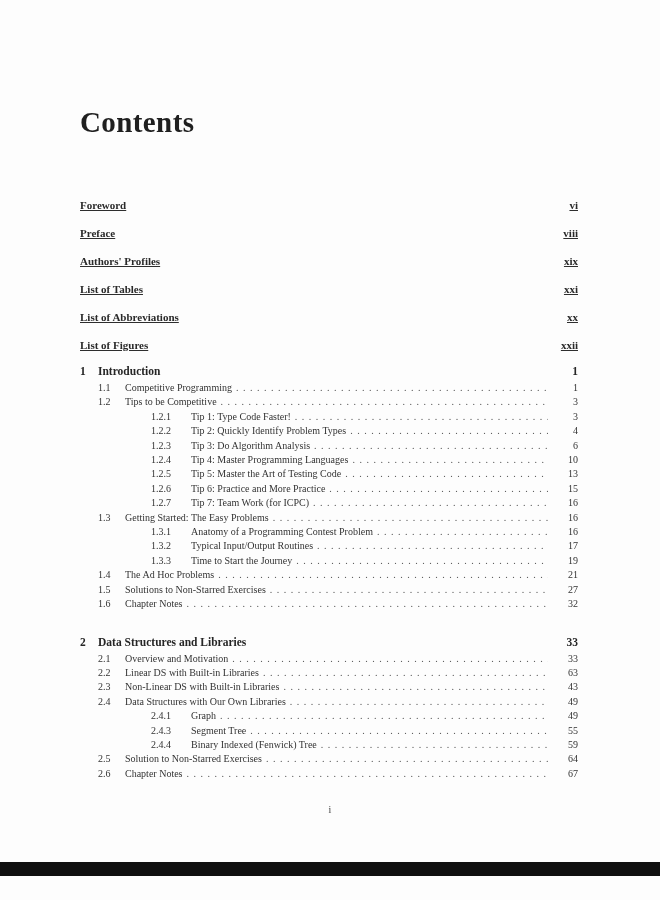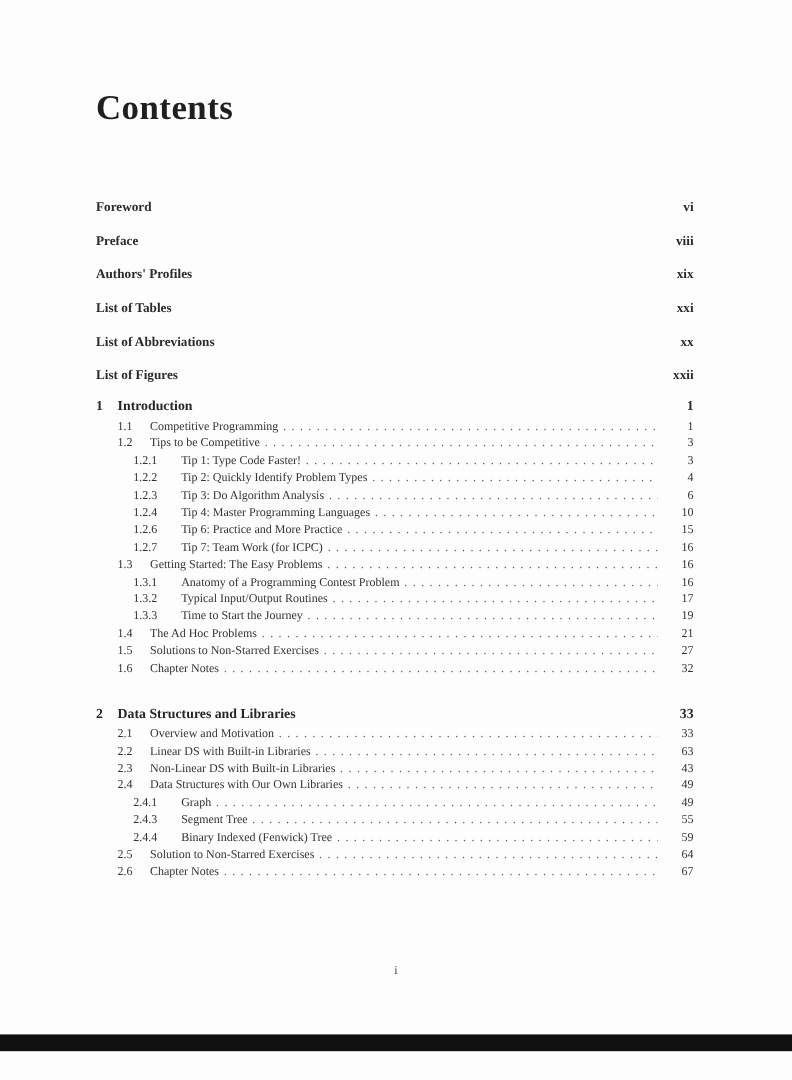"Contents" .page { padding: 74px 82px 0 80px -> 106px 82px 0 80px }
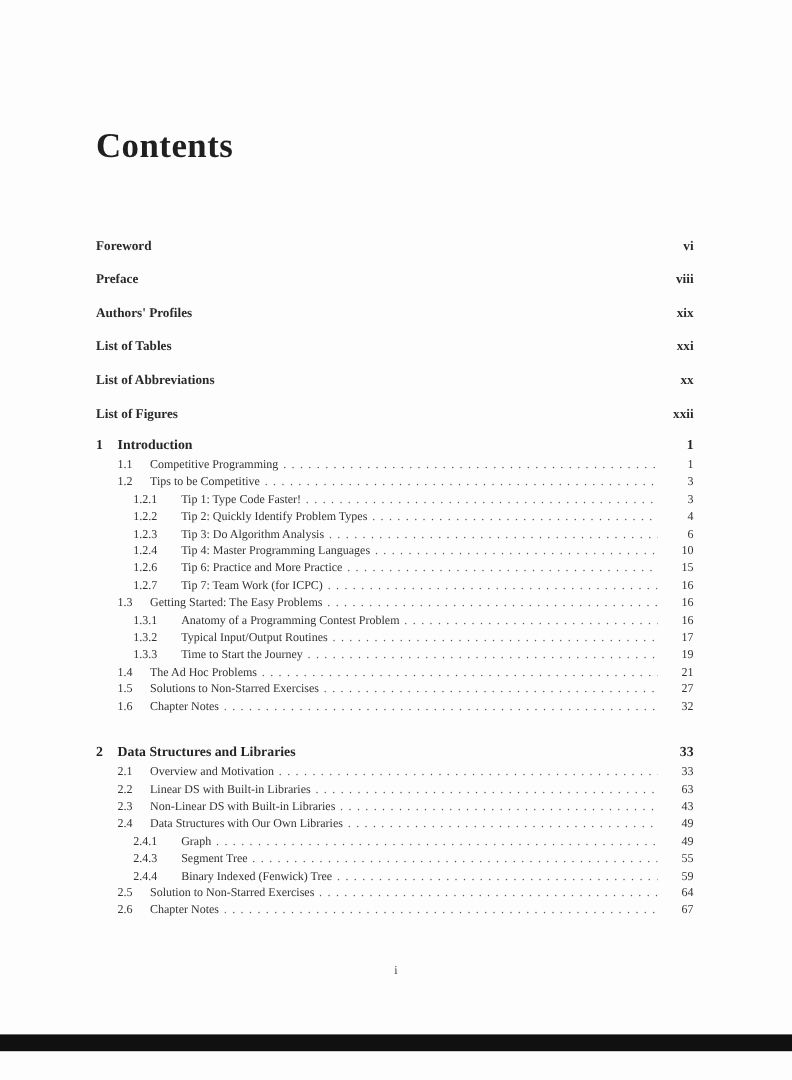"Foreword" .front-matter { text-decoration: none -> underline }
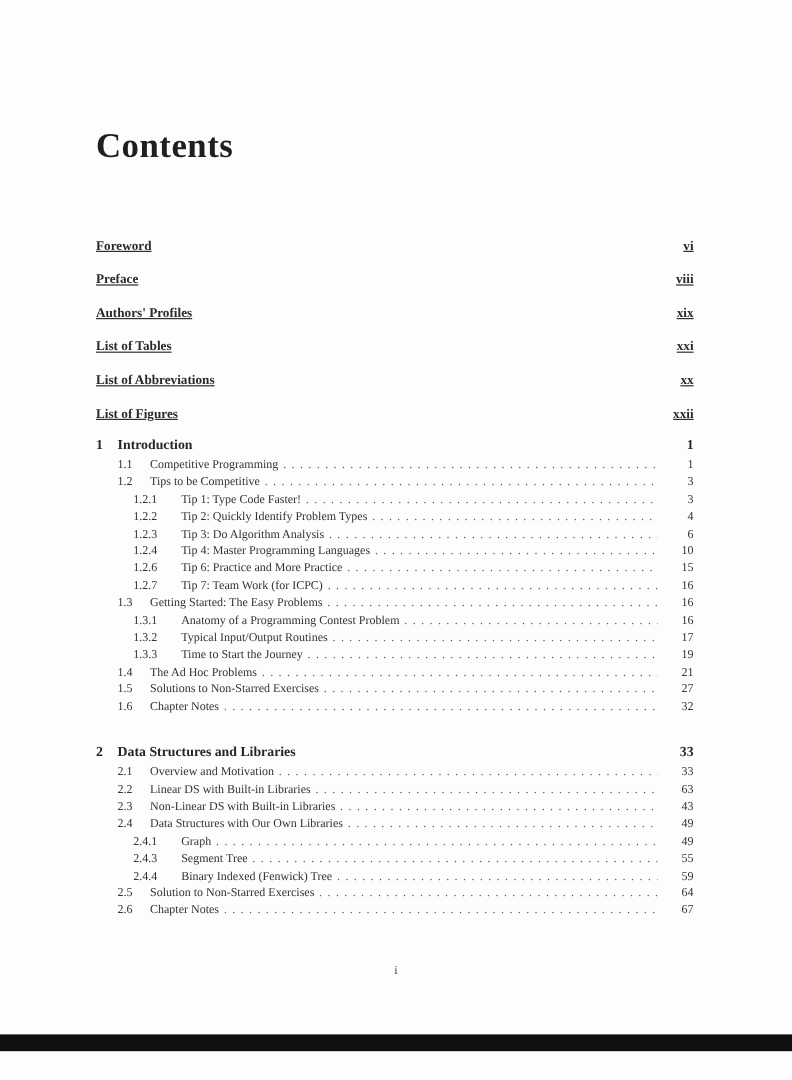"1.2.1" .level-2 .entry-num { margin-left: 31px -> 71px }
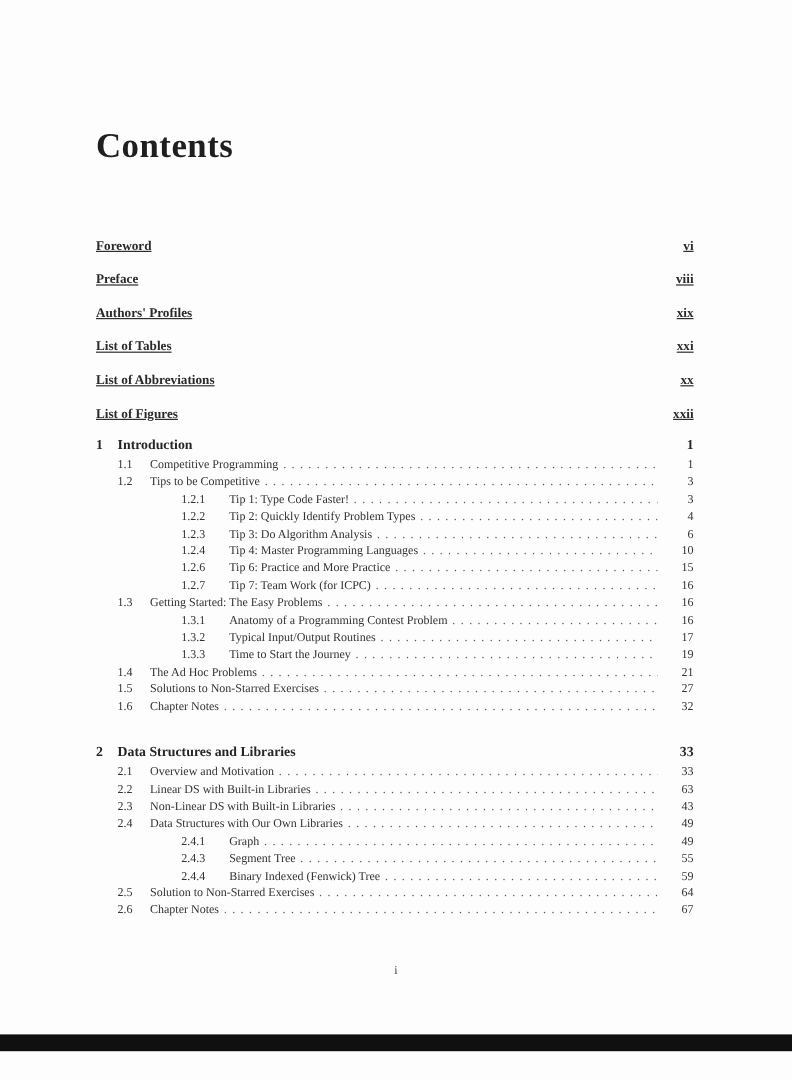"1.2.5" div.toc-entry { html: none -> <div> <span>1.2.5</span> <span>Tip 5: Master the Art of Testing Code</span> <span></span> <span>13</span> </div> }
